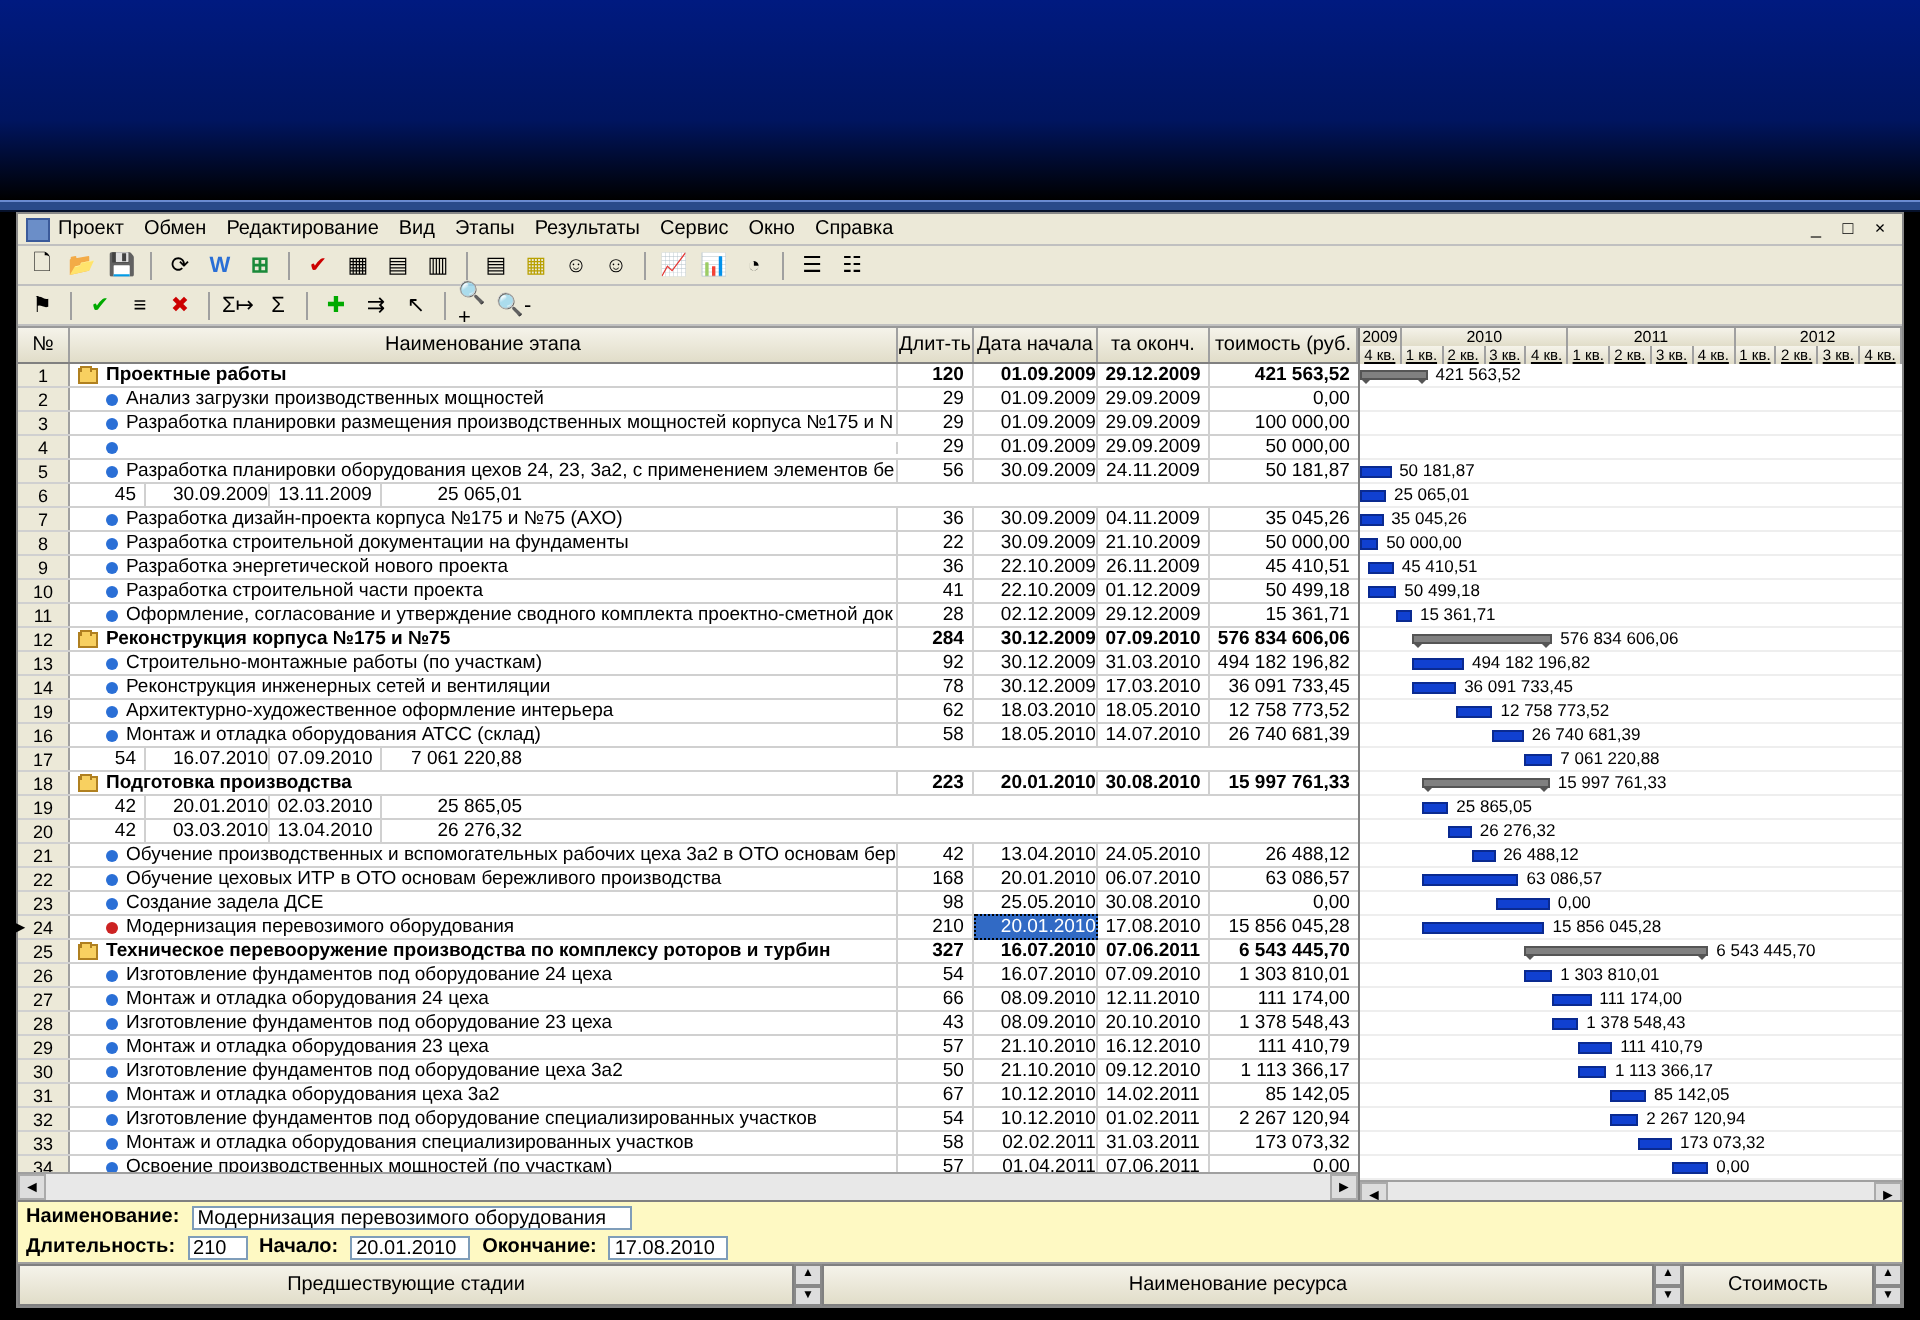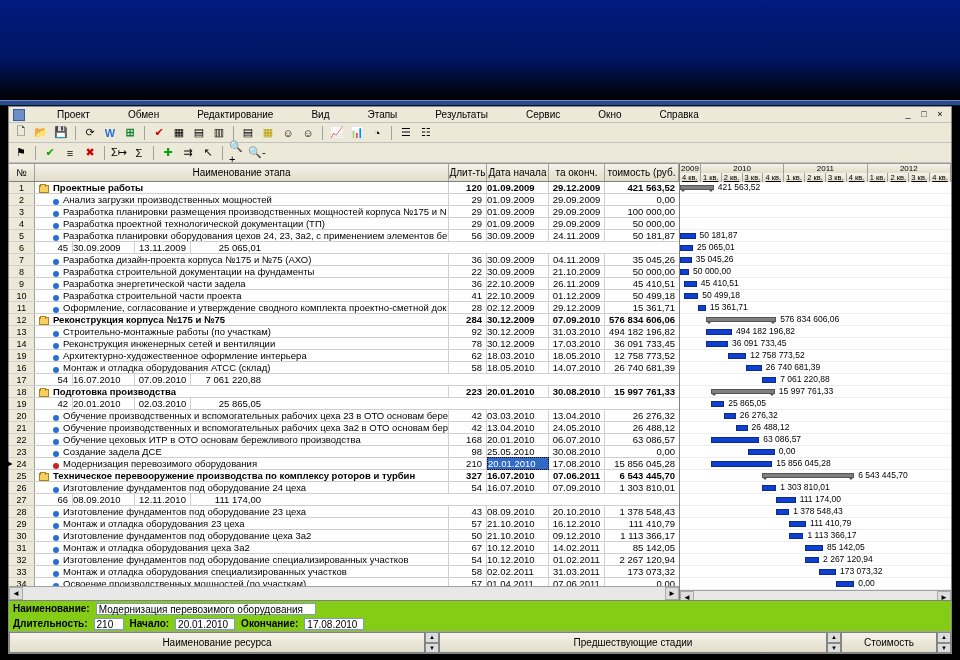"Проект" .menubar span { margin-left: 28px -> none }
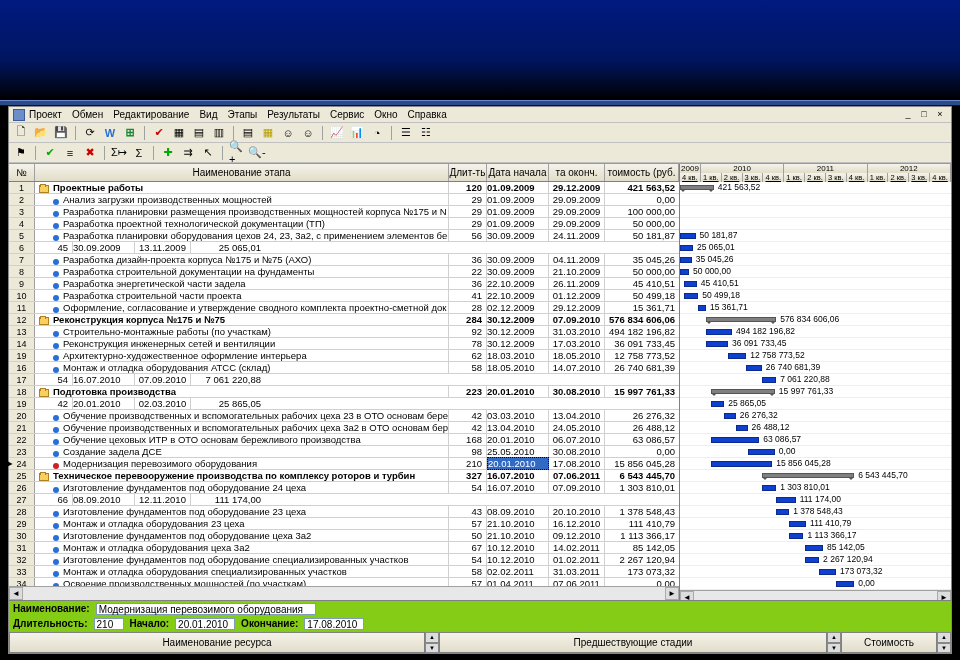"Проектные работы" .row .name { align-items: flex-end -> center }
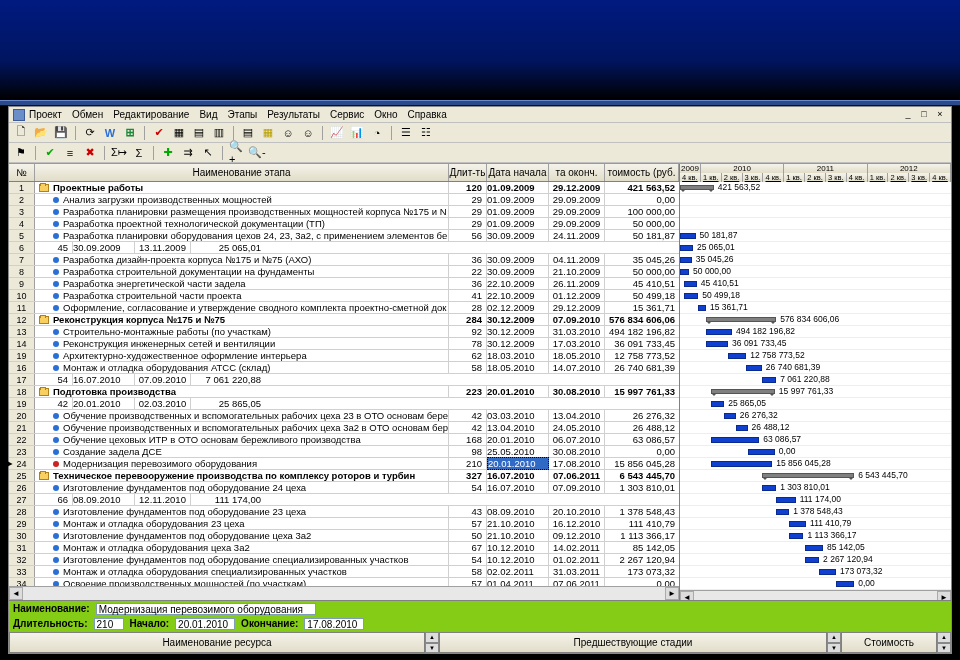"01.09.2009" .row .start { text-align: left -> right }
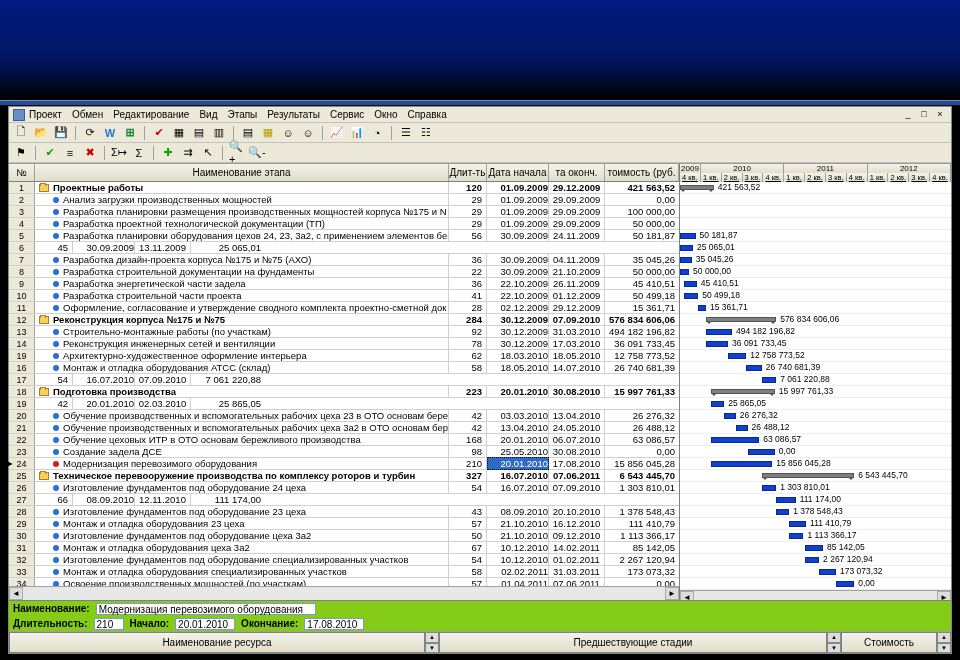"Разработка проектной технологической" span { html: <span>Разработка проектной технологической документации (ТП)</span> -> none }
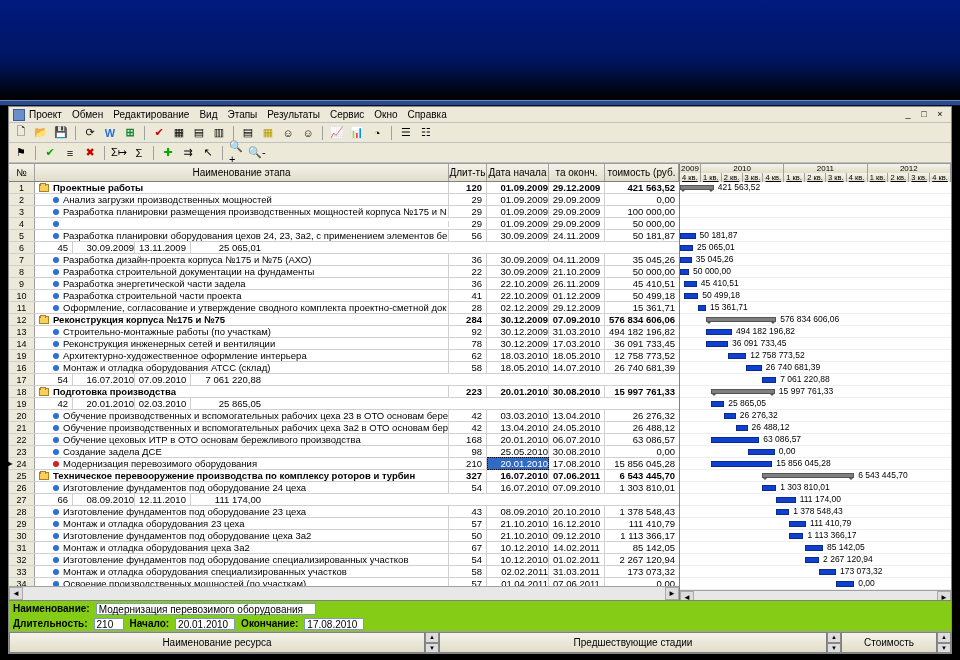"Разработка энергетической части задела" span { text: части задела -> нового проекта }
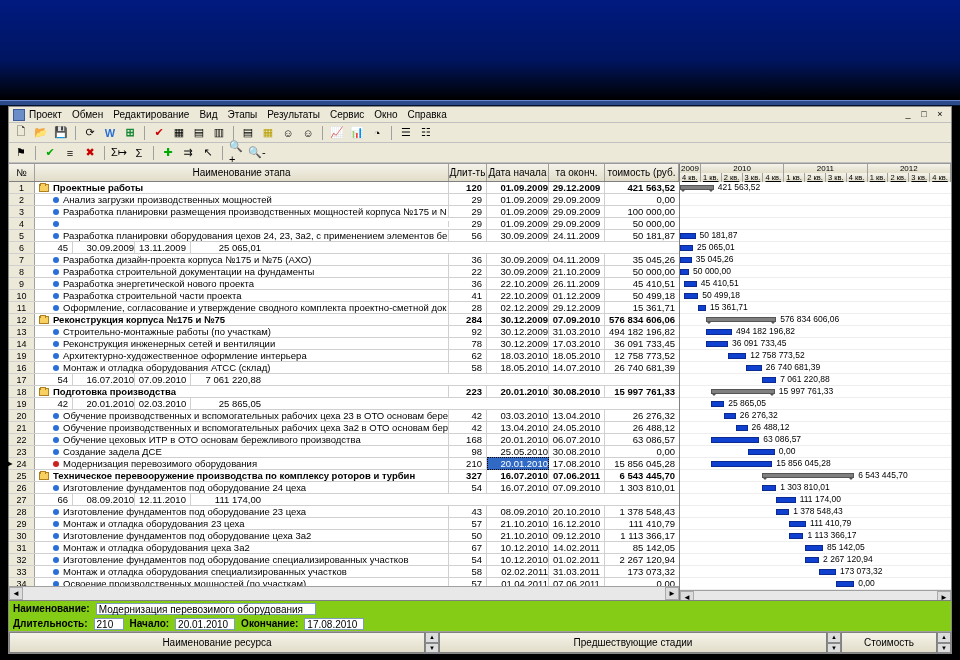"Обучение производственных и вспомогательных рабочих цеха 23 в" div.name { html: <div> <span></span> <span></span> <span>Обучение производственных и вспомогательных рабочих цеха 23 в ОТО основам бере</span> </div> -> none }
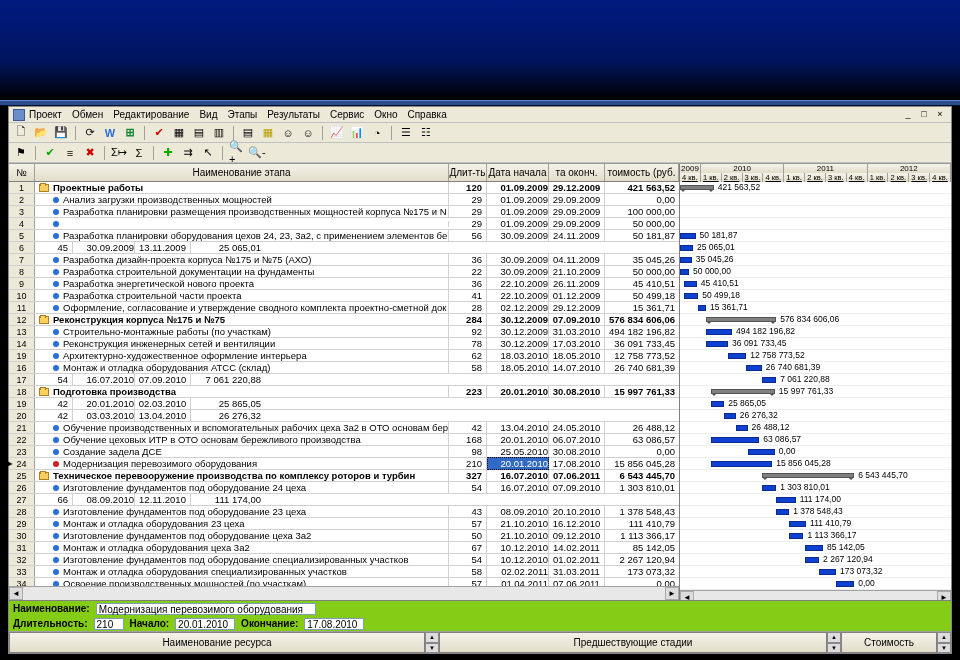"Монтаж и отладка оборудования 24" div.name { html: none -> <div> <span></span> <span></span> <span>Монтаж и отладка оборудования 24 цеха</span> </div> }
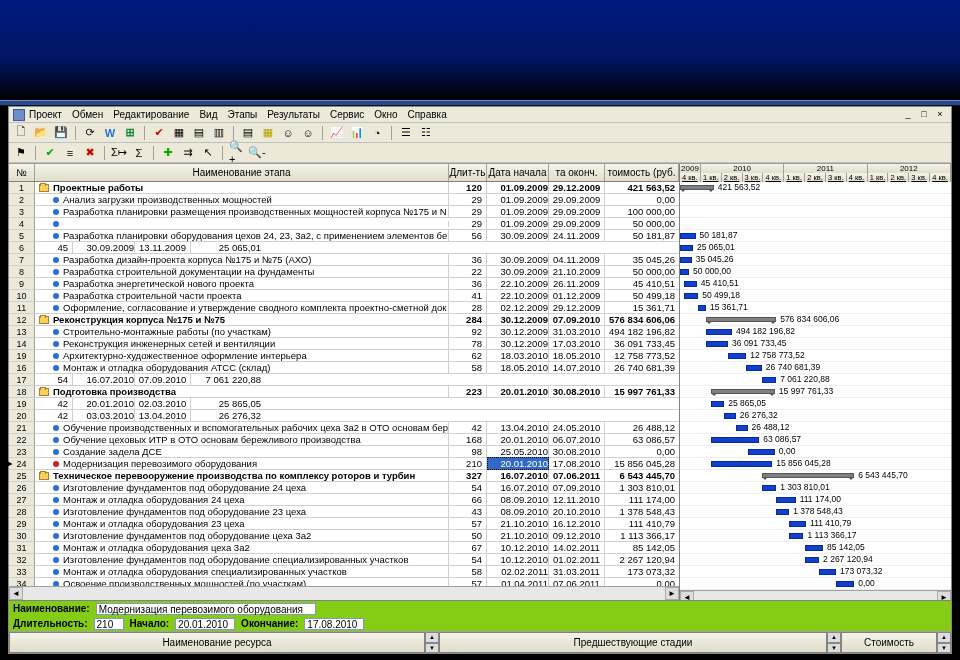"Наименование:" .footer { background: #84cc16 -> #fef9c3 }
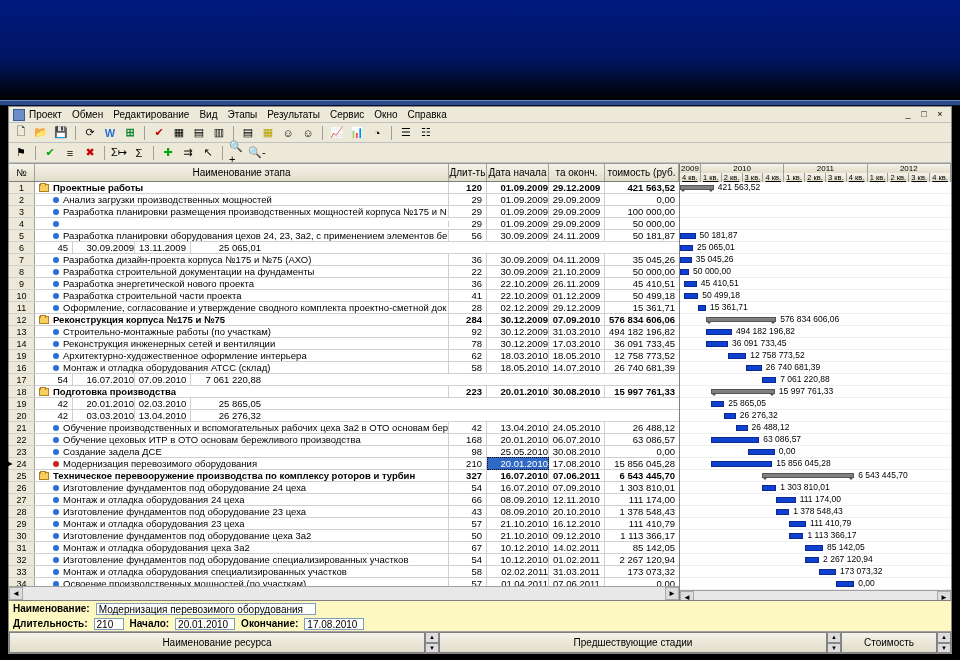"Наименование ресурса" div.bigbtn { order: before "Предшествующие стадии" -> after "Предшествующие стадии" }
